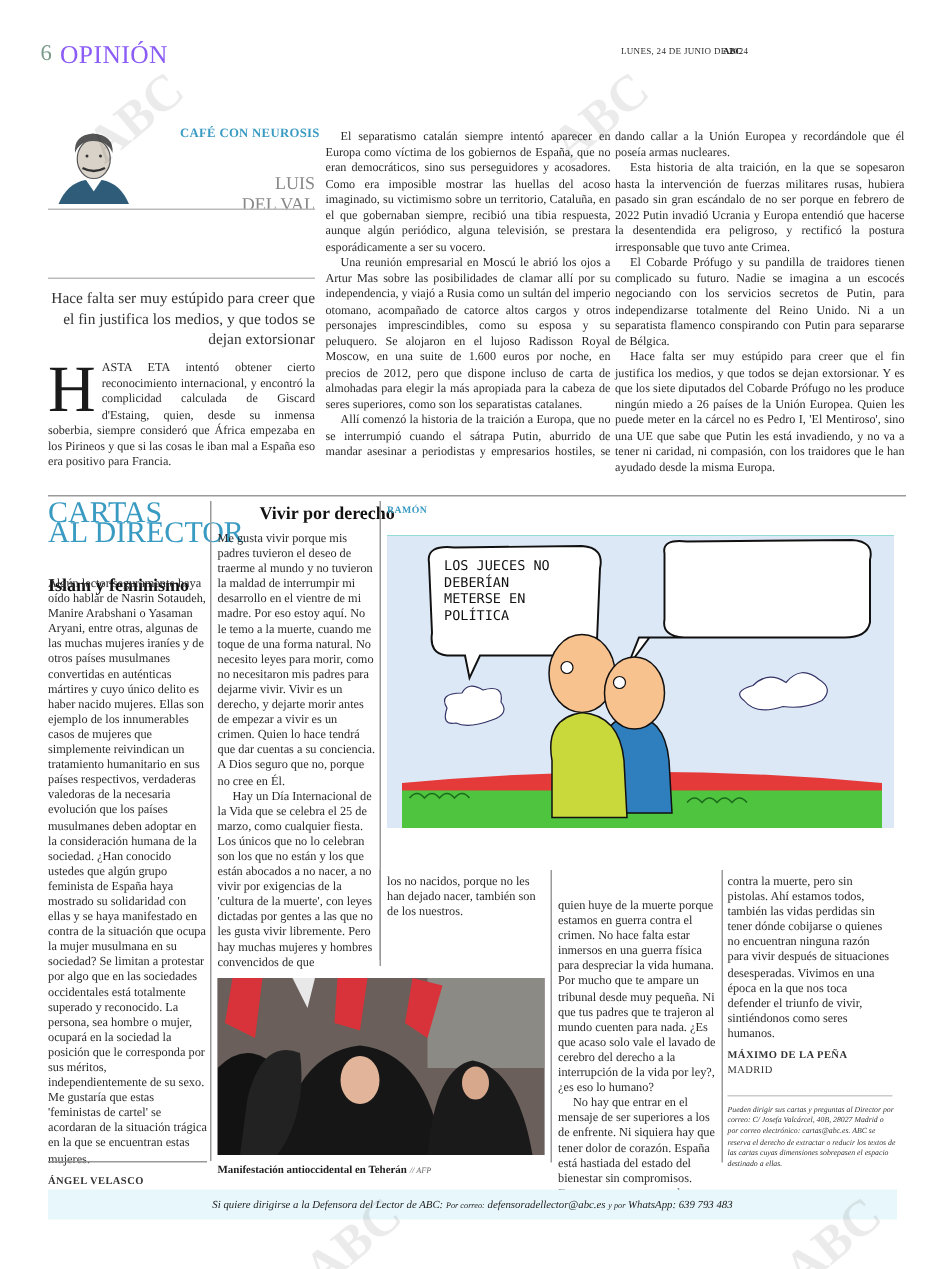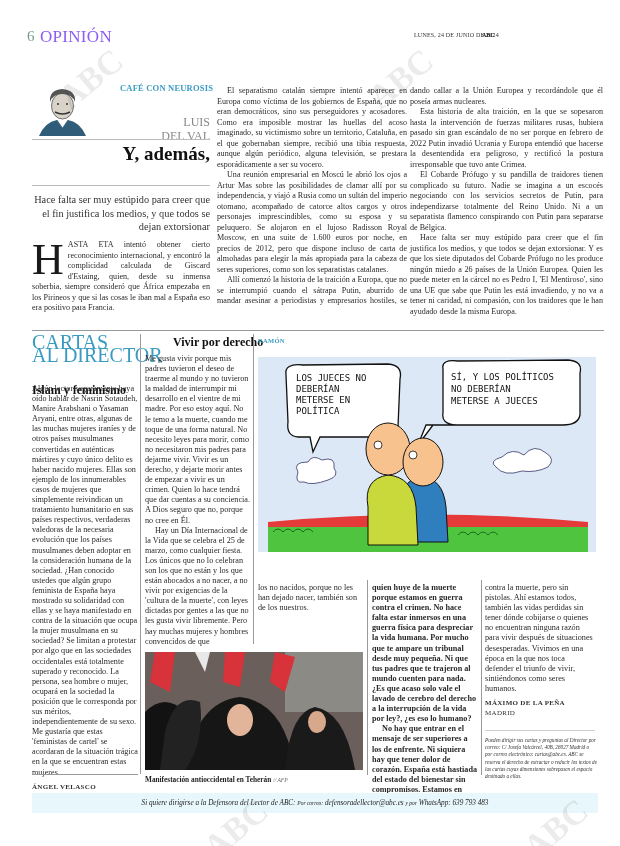"Y, además," div { html: <div>Y, además,</div> -> none }
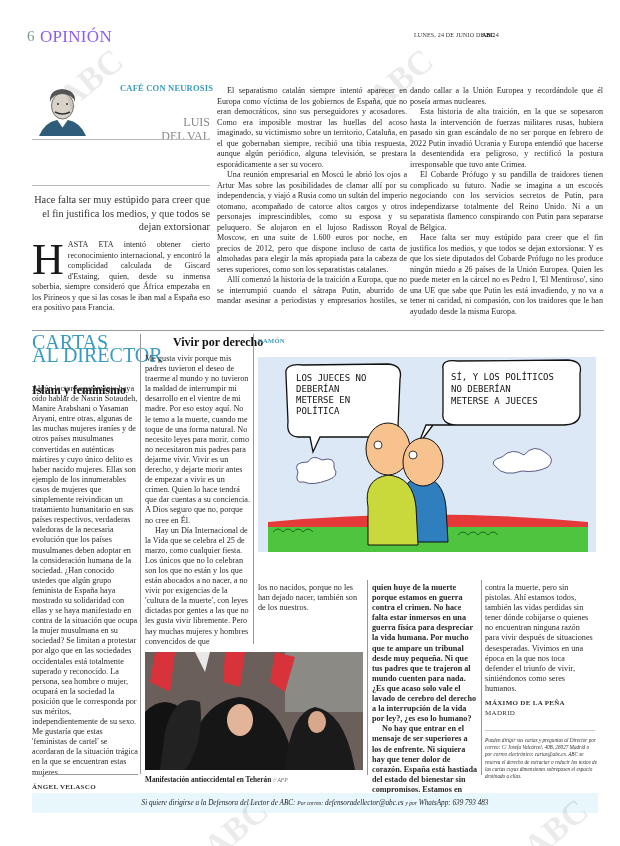"SÍ, Y LOS POLÍTICOS" div { html: <div> <div>SÍ, Y LOS POLÍTICOS</div> <div>NO DEBERÍAN</div> <div>METERSE A JUECES</div> </div> -> none }
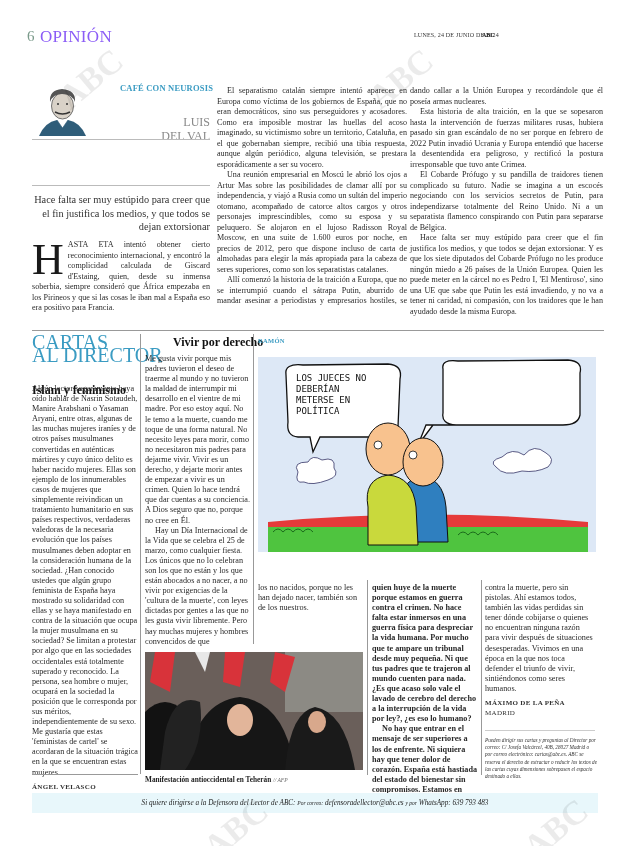"quien huye de la muerte" .lb4 { font-weight: bold -> none; top: 583px -> 599px }
